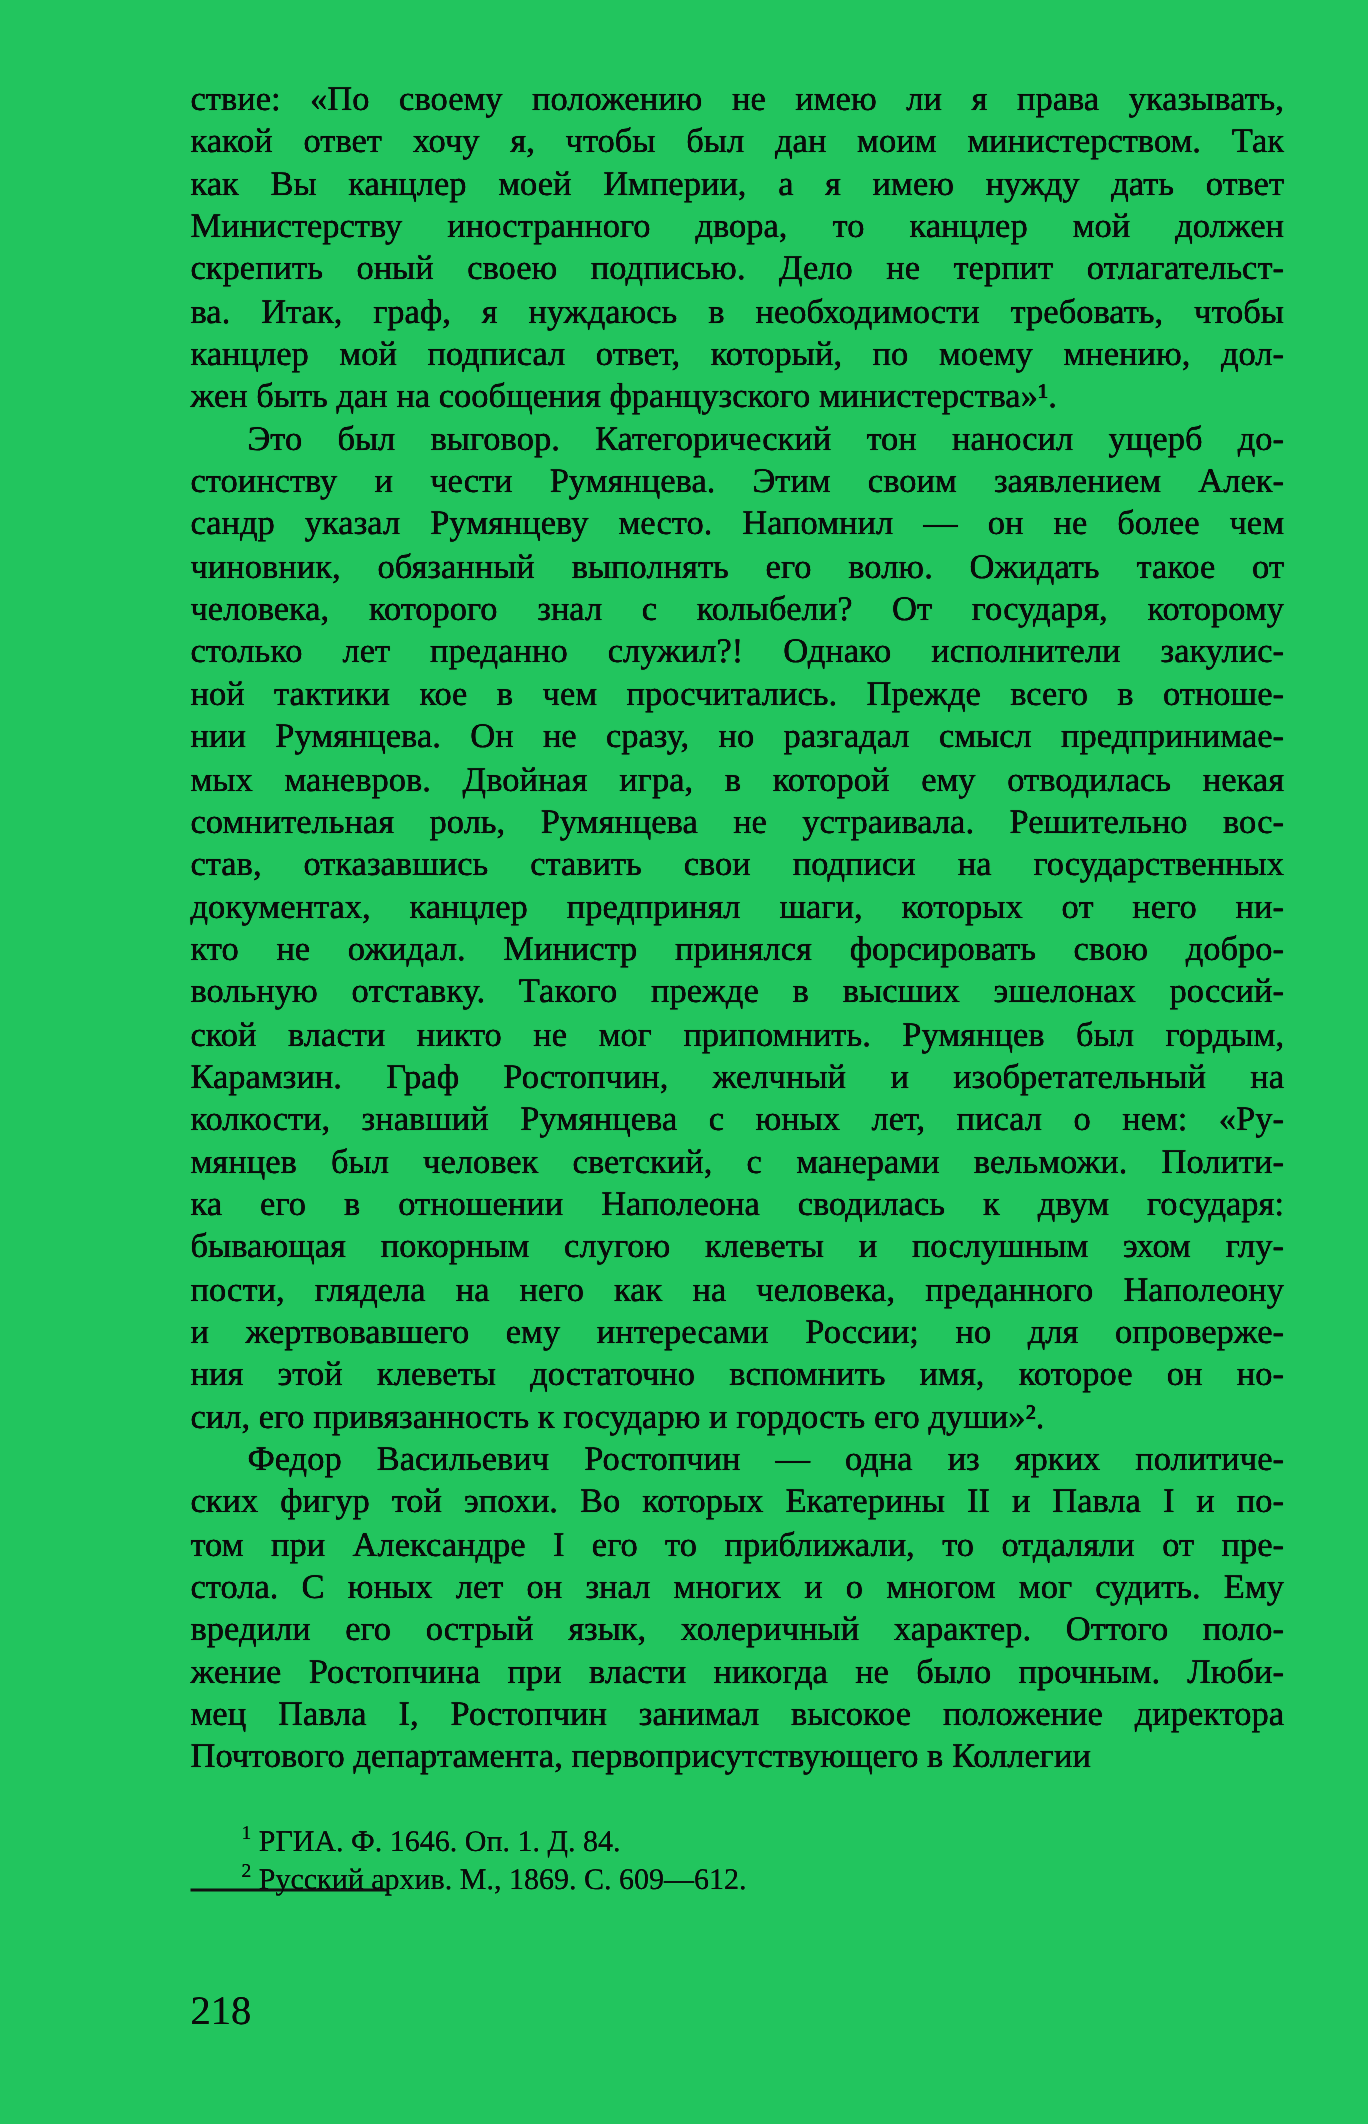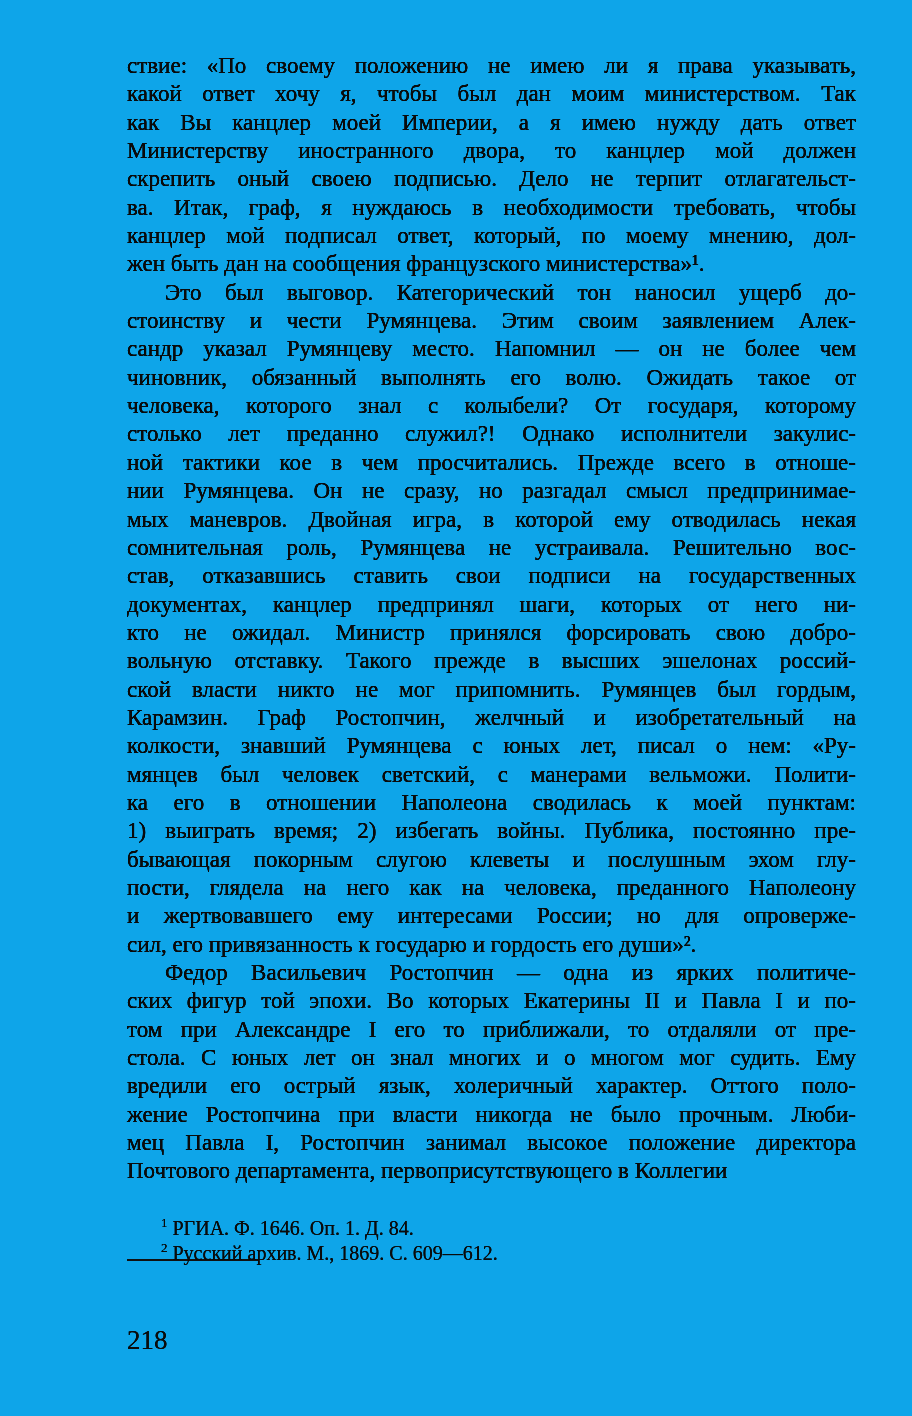"ствие: «По своему положению не" .scan-page { background: #0ea5e9 -> #22c55e }
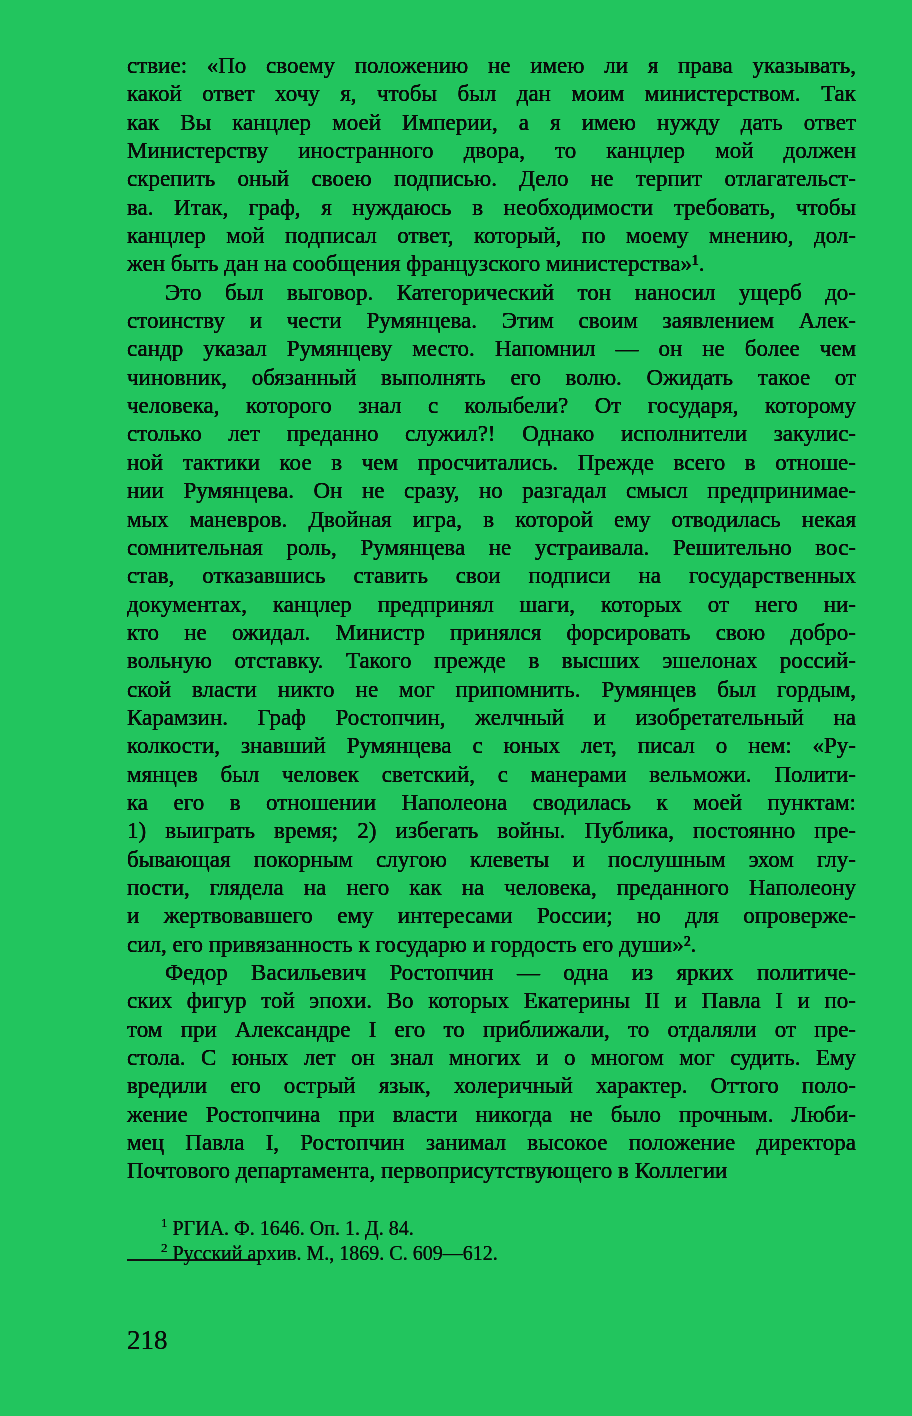"ка его в отношении Наполеона" div.line { text: моей пунктам -> двум государя }
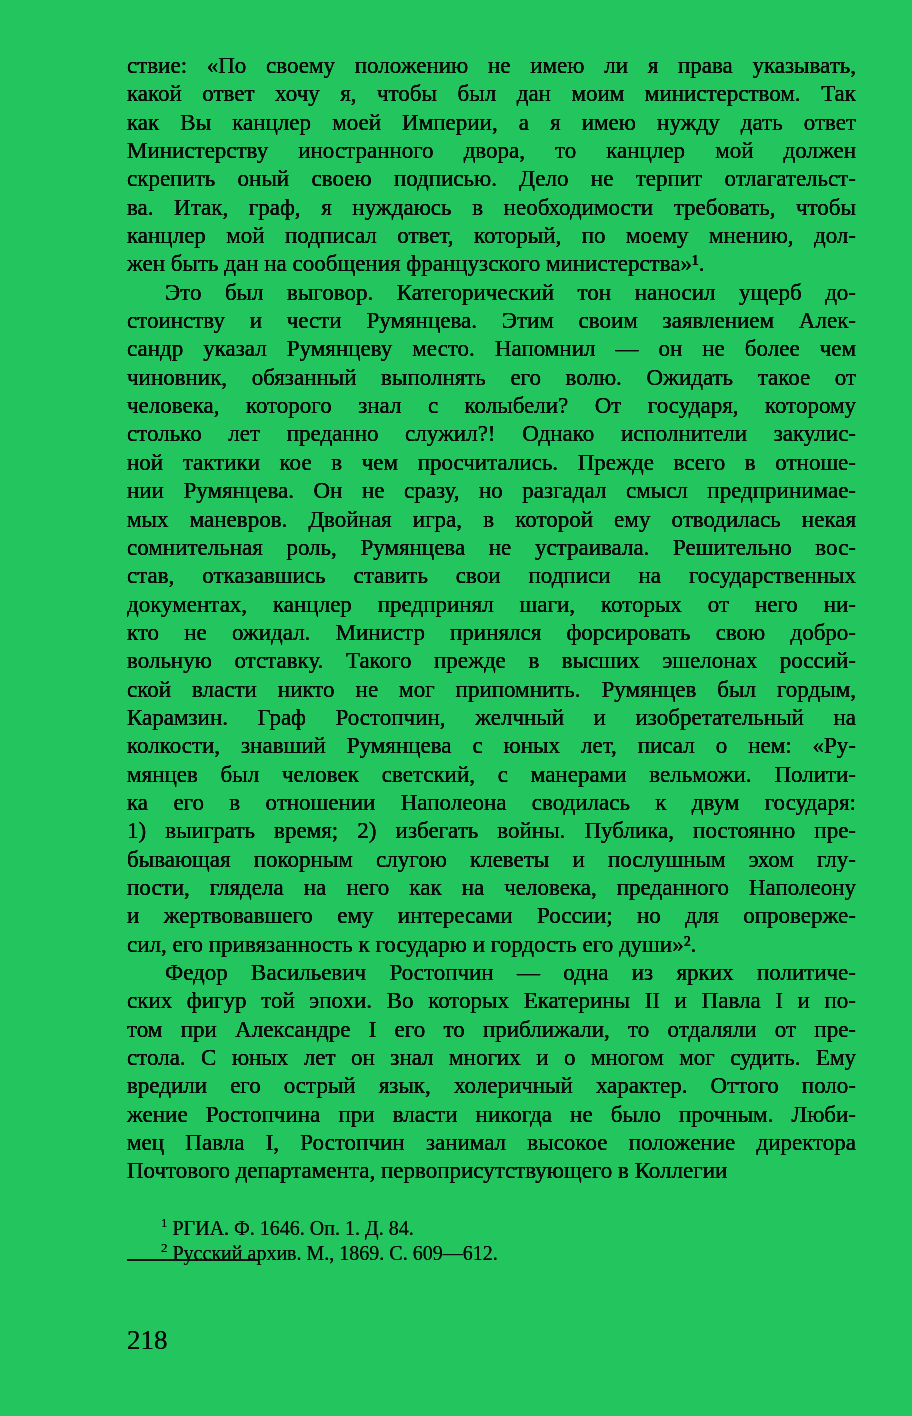"1) выиграть время; 2) избегать" div.line { html: <div>1) выиграть время; 2) избегать войны. Публика, постоянно пре-</div> -> none }
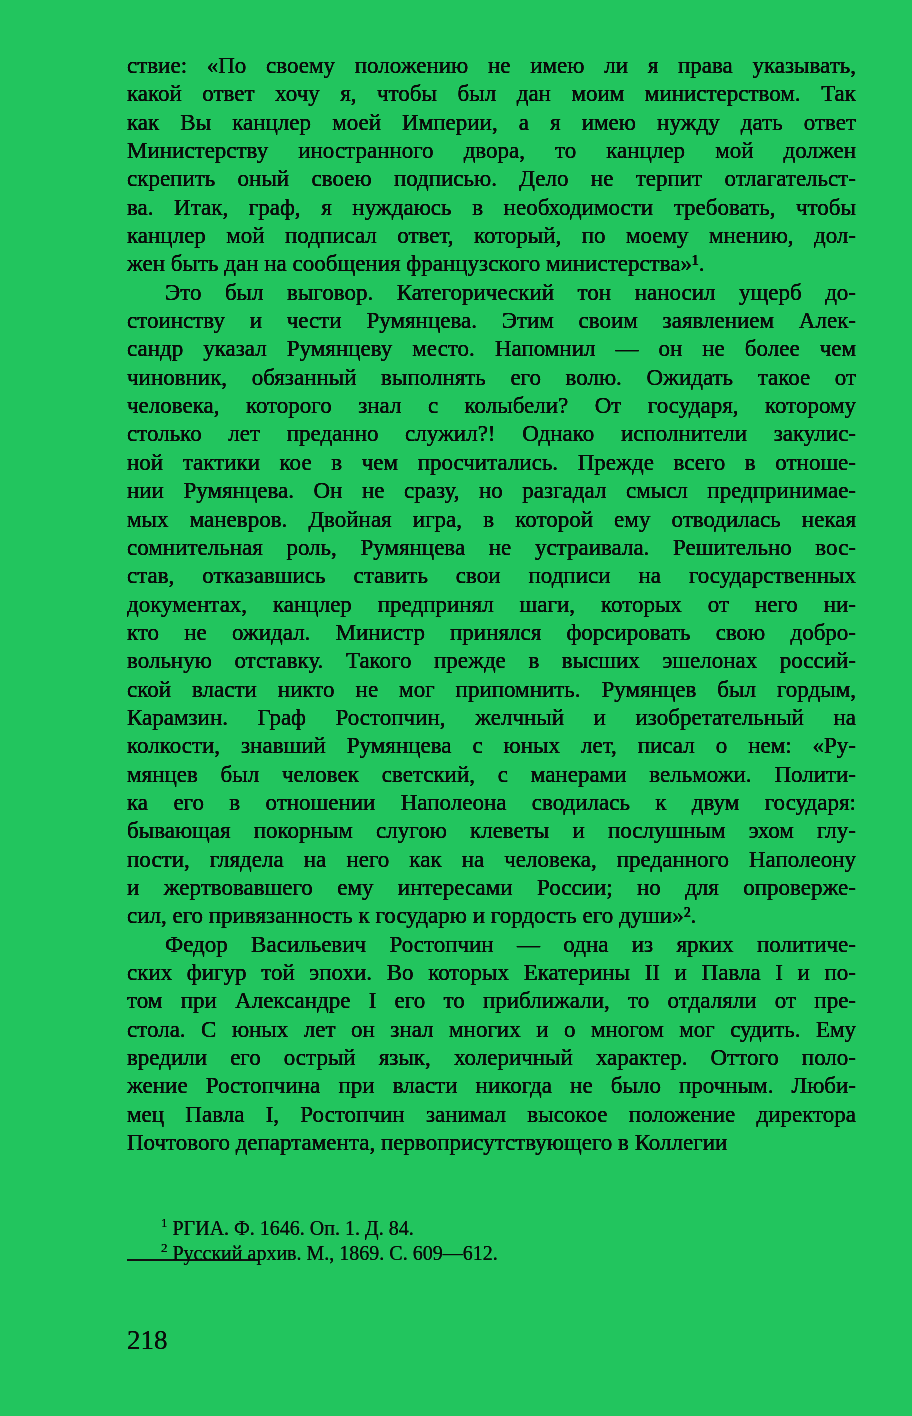"ния этой клеветы достаточно вспомнить" div.line { html: none -> <div>ния этой клеветы достаточно вспомнить имя, которое он но-</div> }
